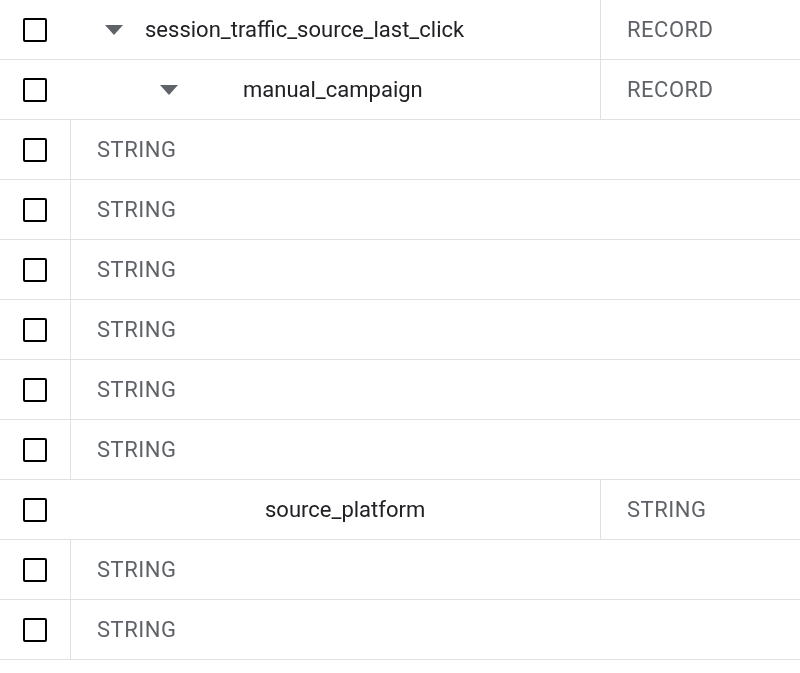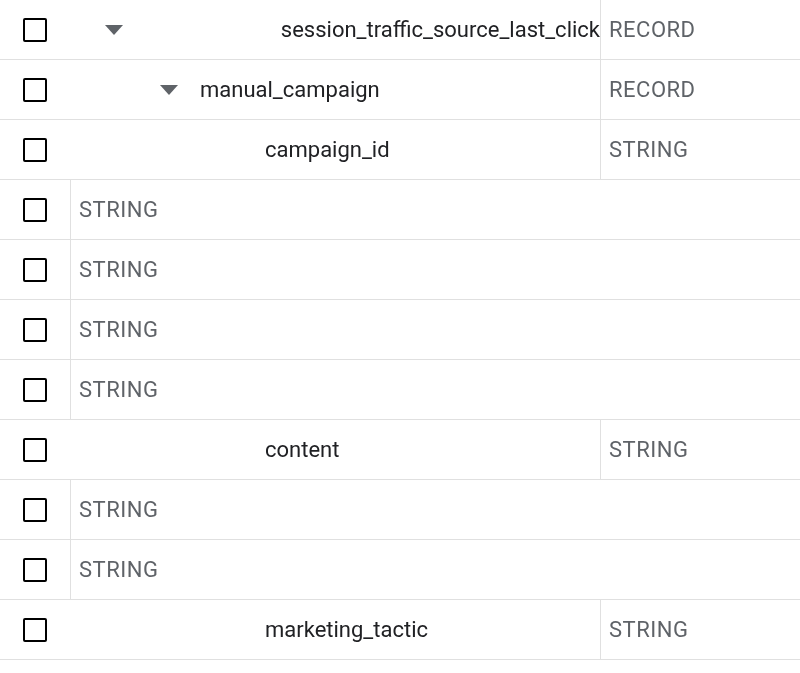"session_traffic_source_last_click" .indent-0 .field-cell { text-align: right -> none }
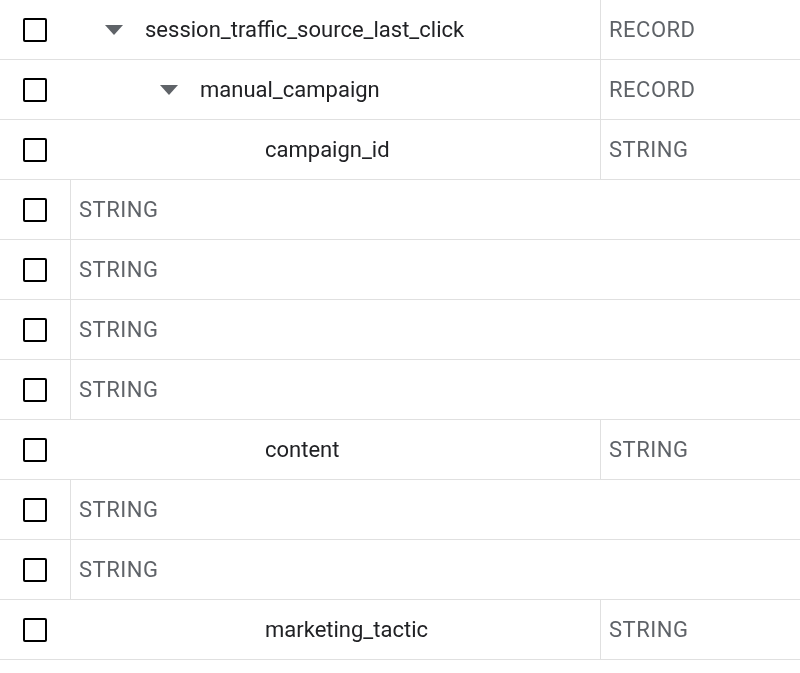"RECORD" .type-cell { padding-left: 8px -> 26px }
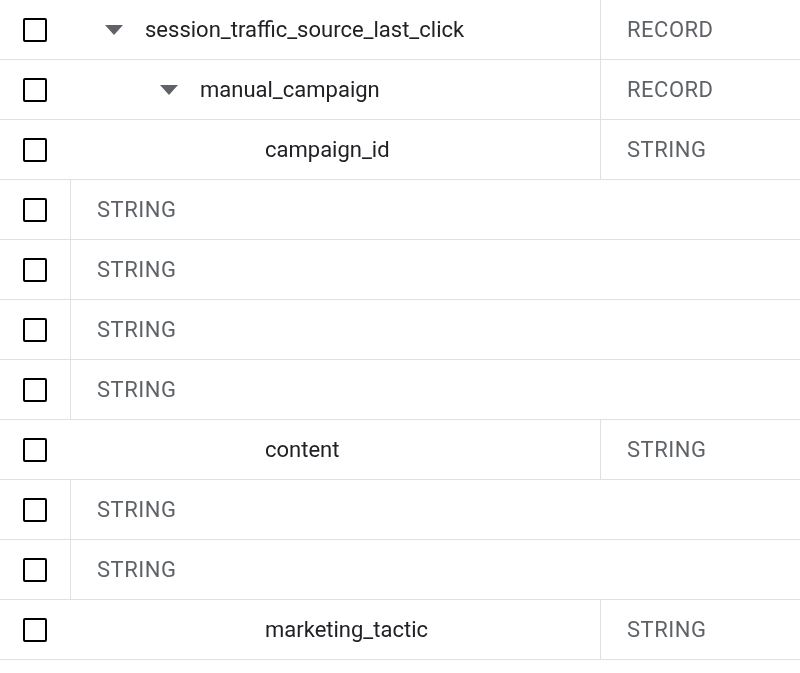"manual_campaign" .indent-1 .field-cell { margin-left: none -> 43px }
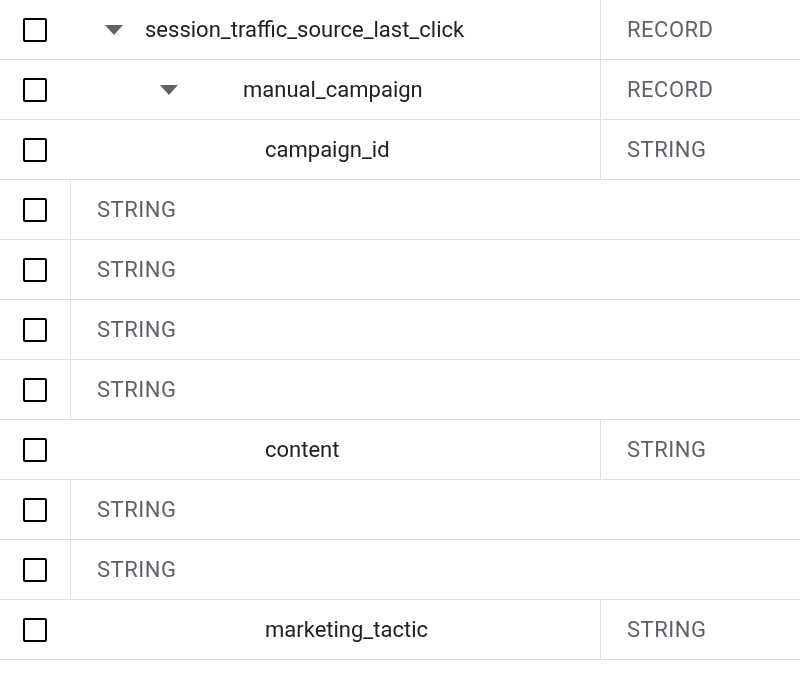"campaign_id" div.field-cell { html: <div>campaign_id</div> -> none }
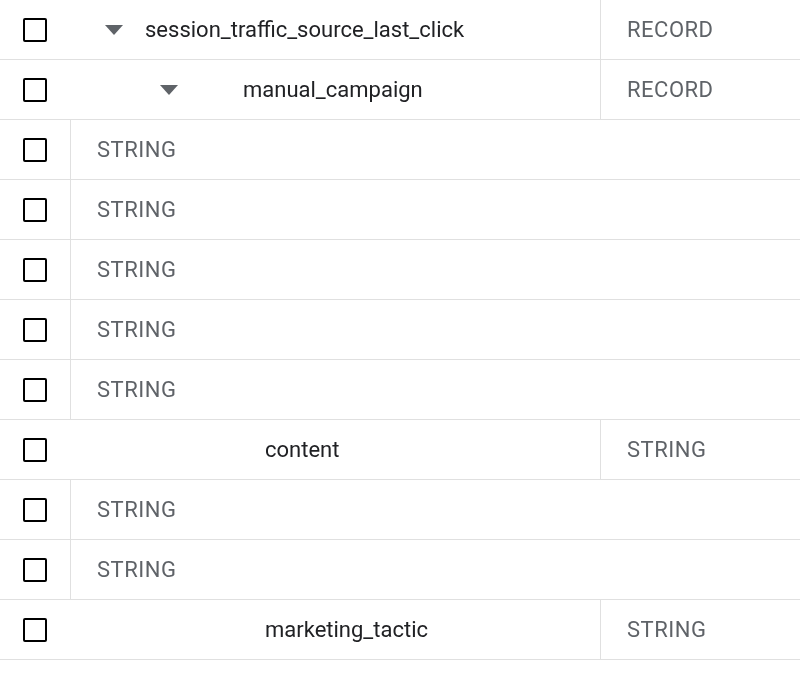"content" div.field-cell { html: <div>content</div> -> none }
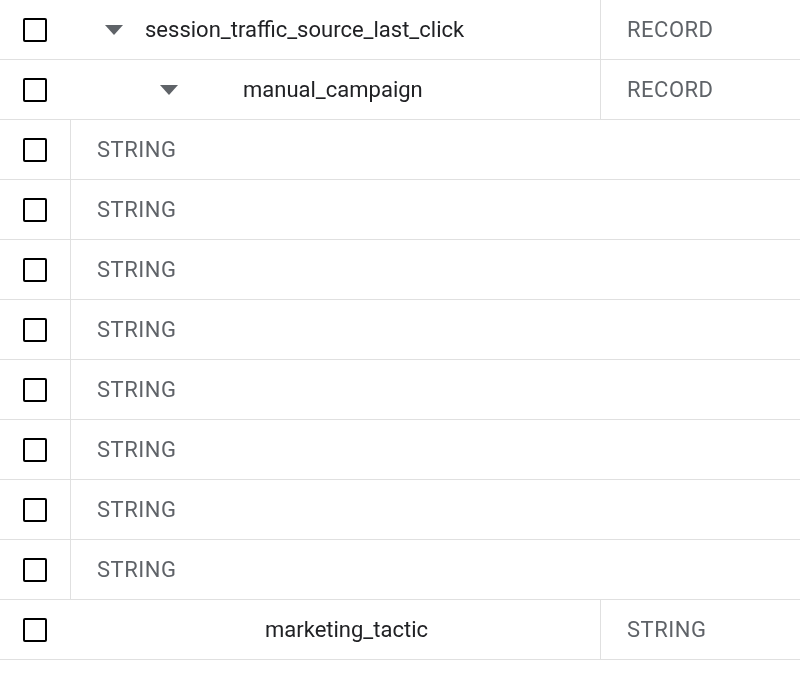"source_platform" div.field-cell { html: none -> <div>source_platform</div> }
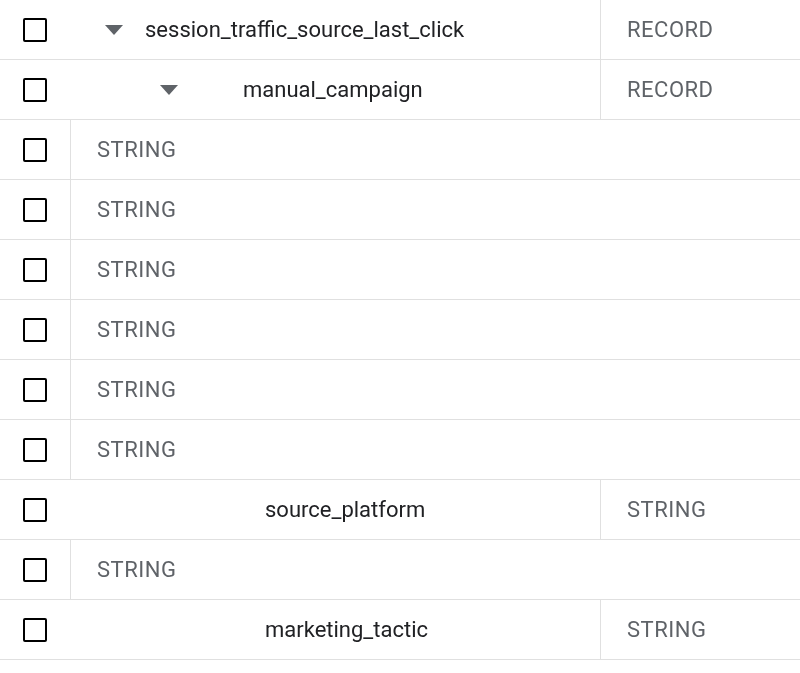"marketing_tactic" div.field-cell { html: <div>marketing_tactic</div> -> none }
